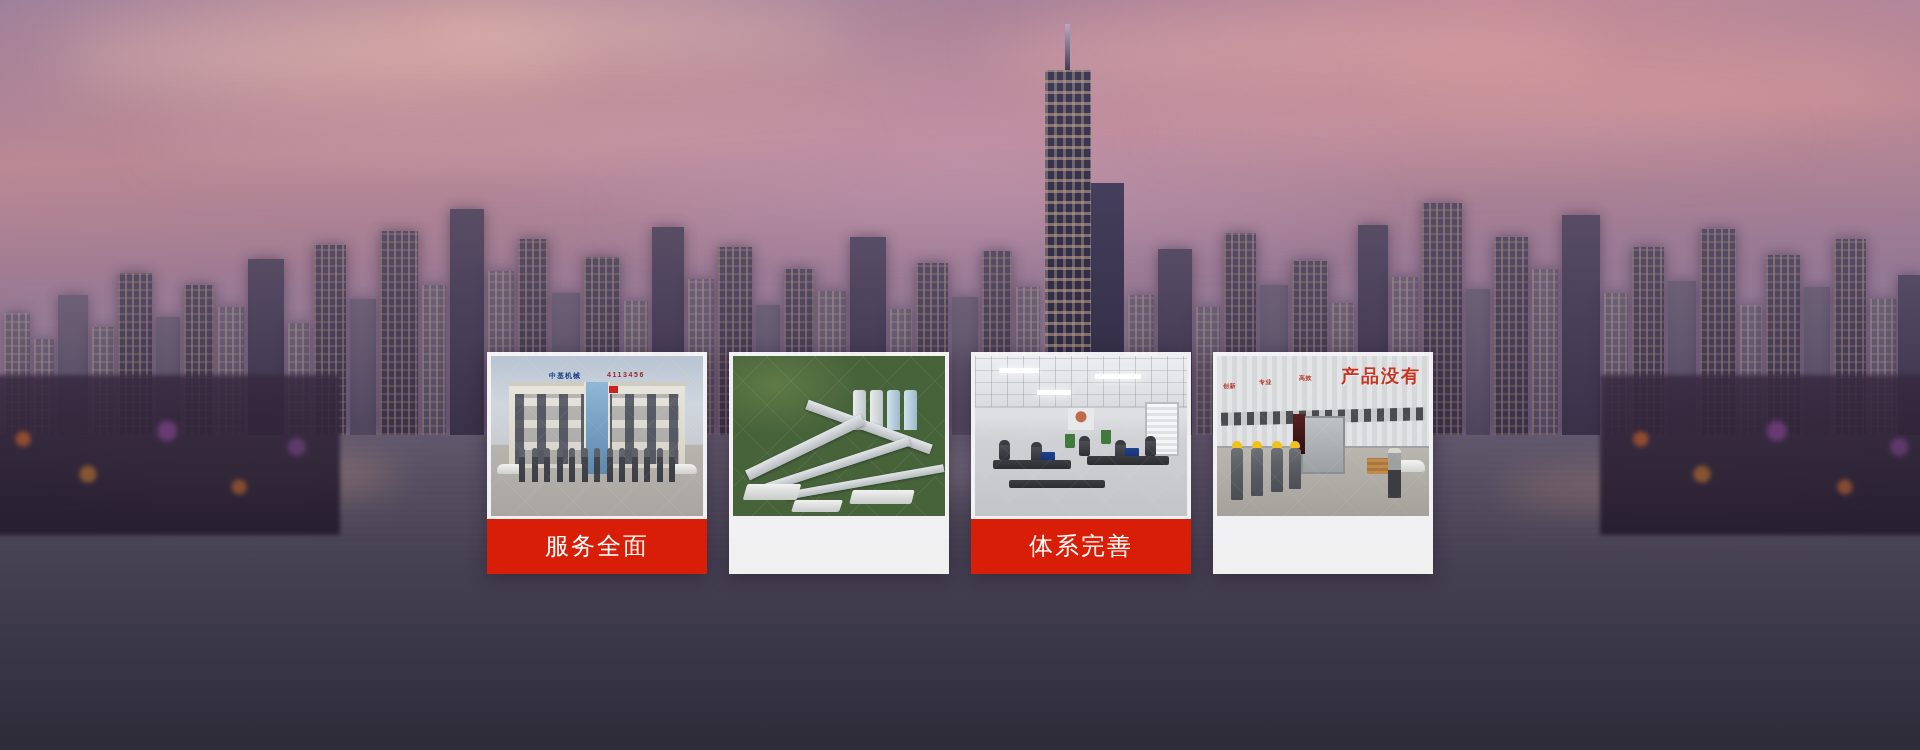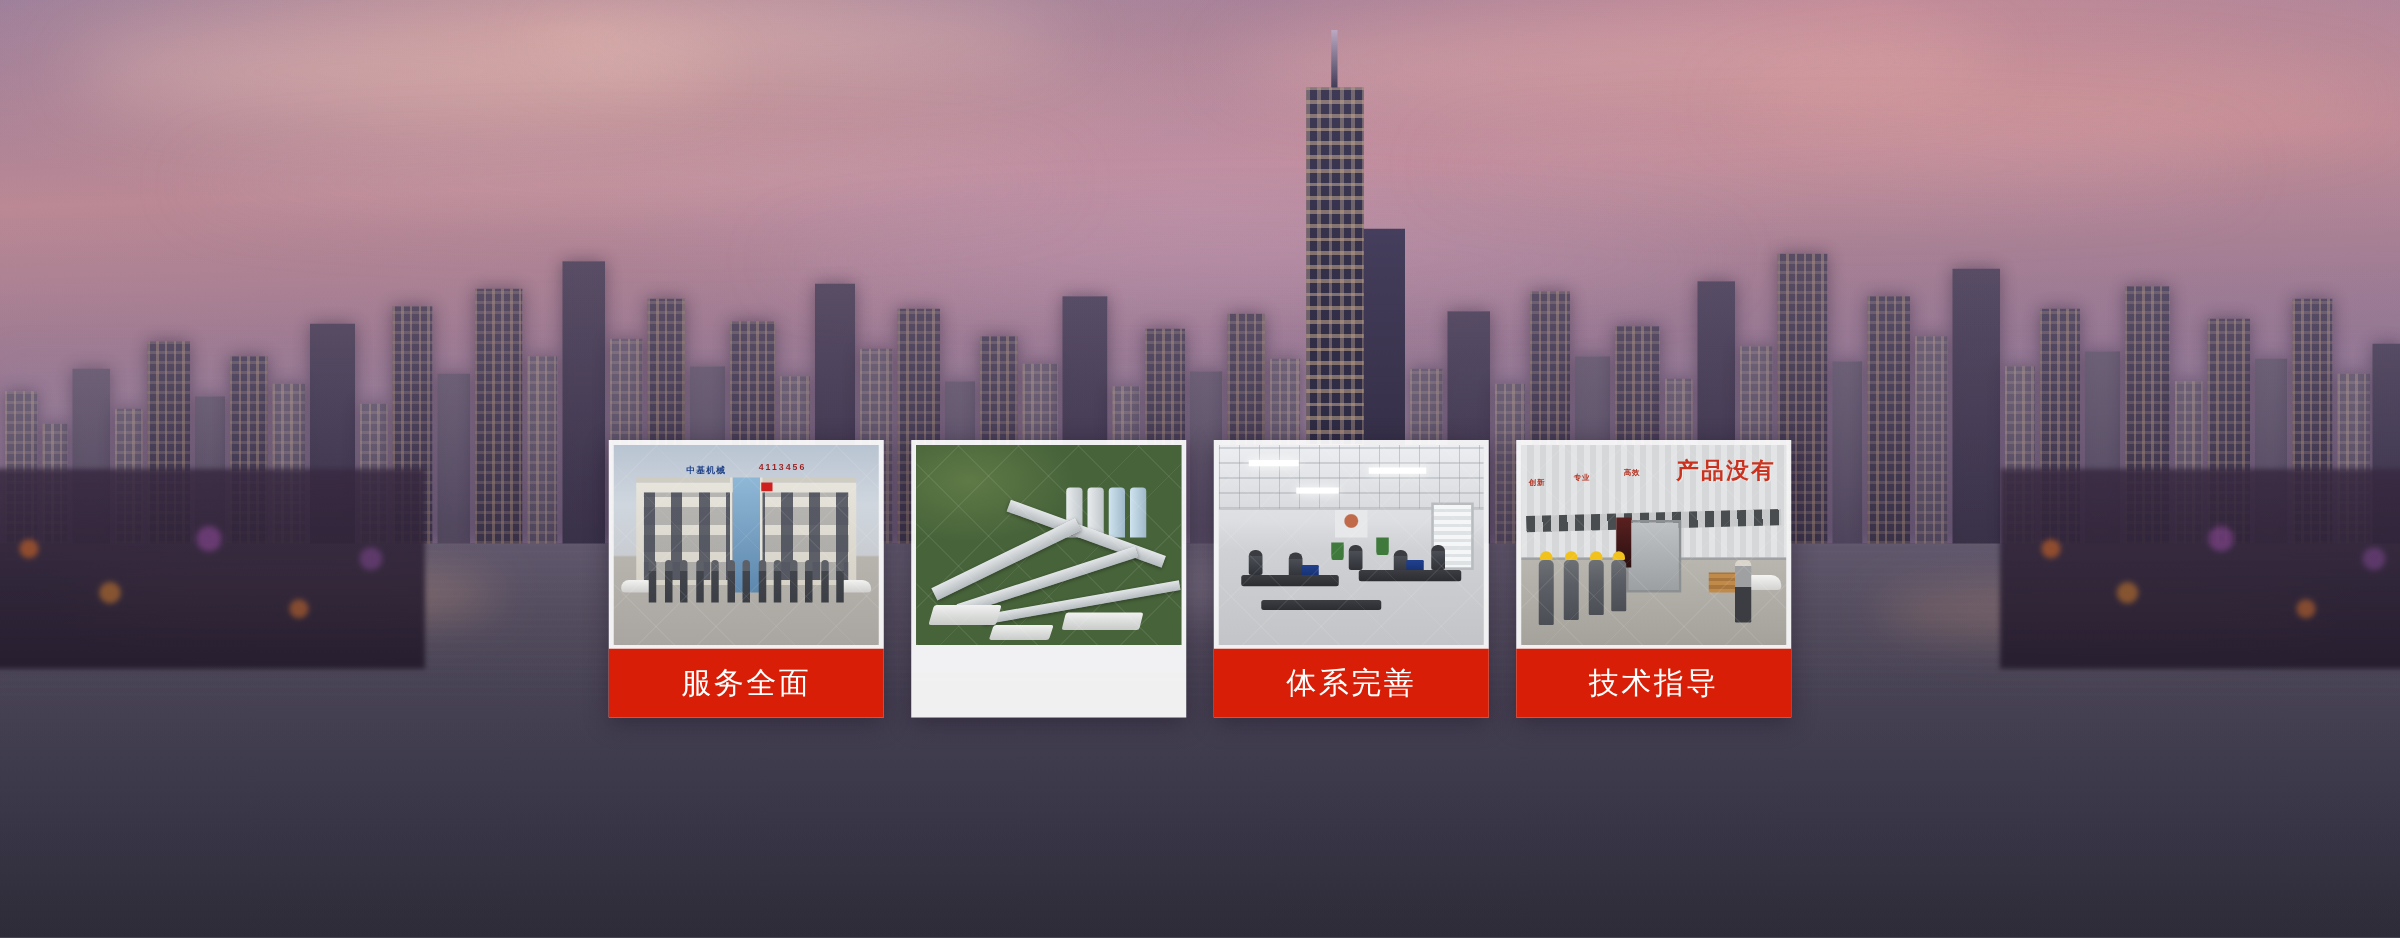"技术指导" div.card-label { html: <div>技术指导</div> -> none }
